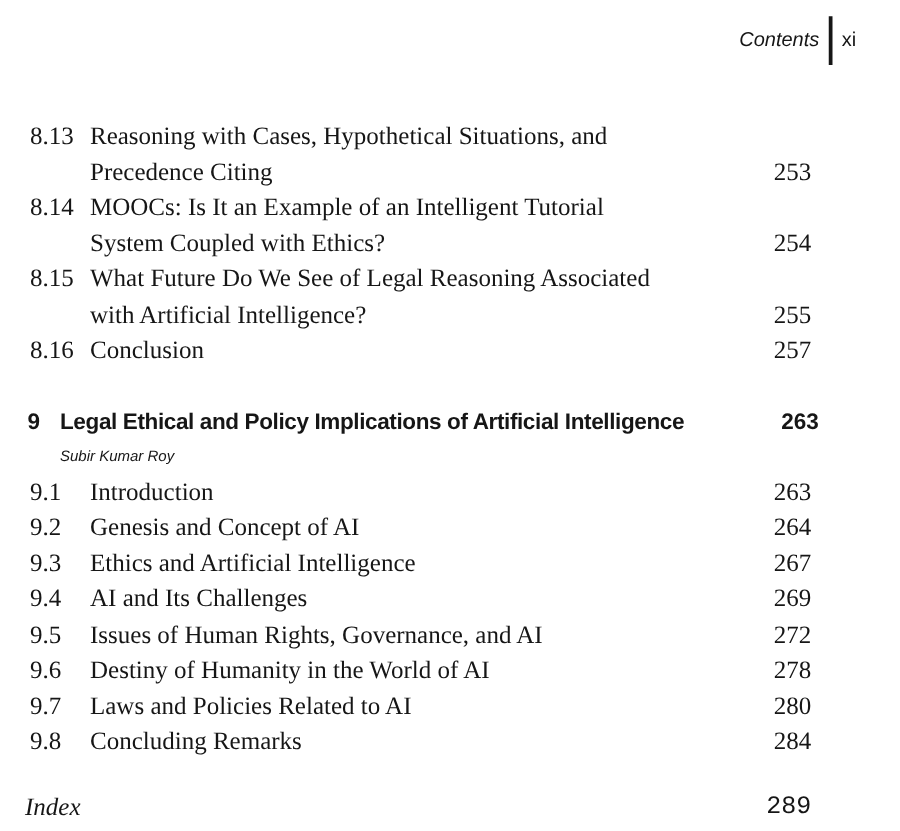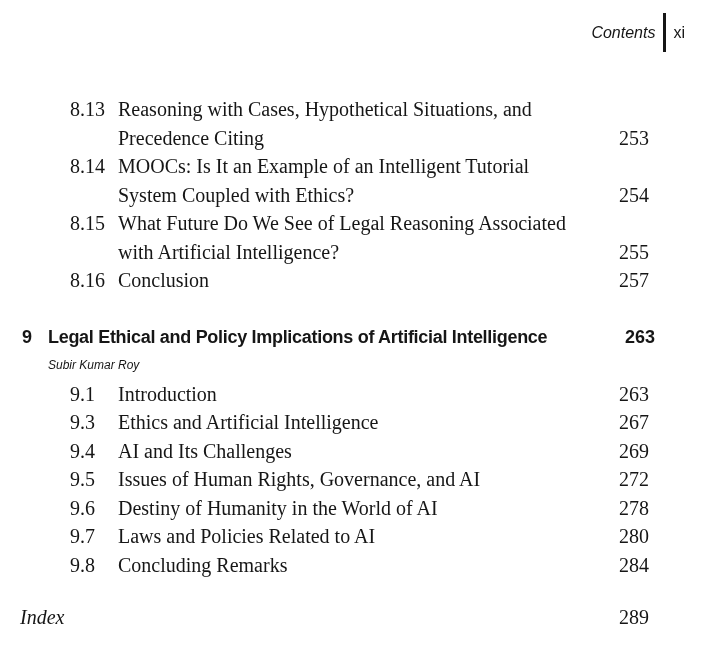"8.13" .entry { margin-left: 70px -> 24px }
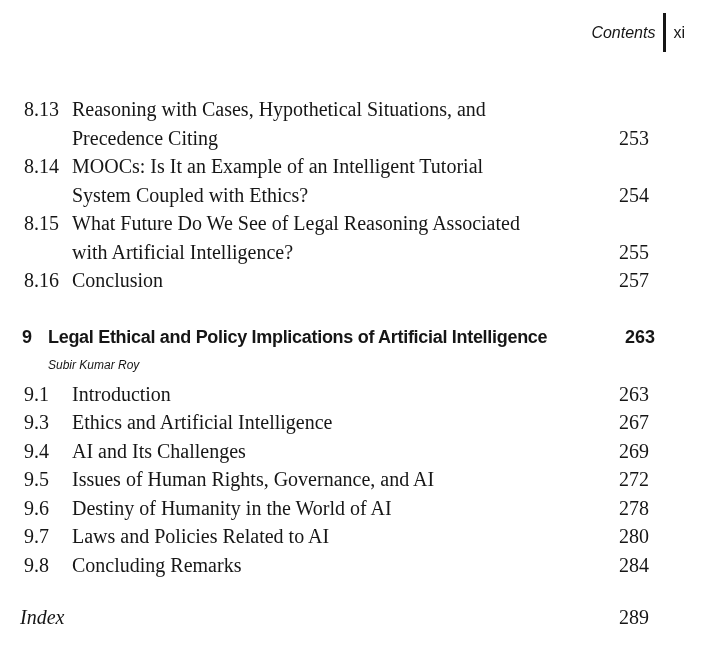"9.2" div.entry { html: none -> <div> <span>9.2</span> <span>Genesis and Concept of AI</span> <span>264</span> </div> }
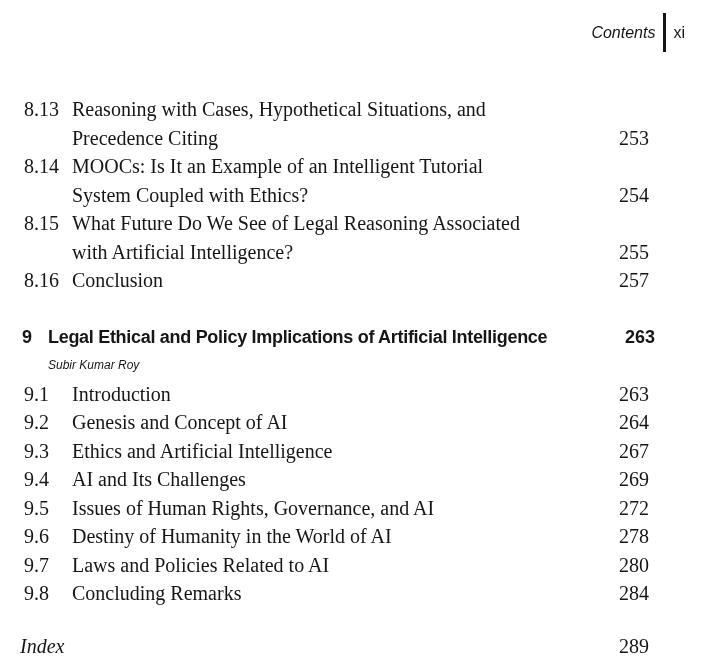"289" .index-page { font-family: none -> Liberation Mono, monospace; text-align: center -> left }
